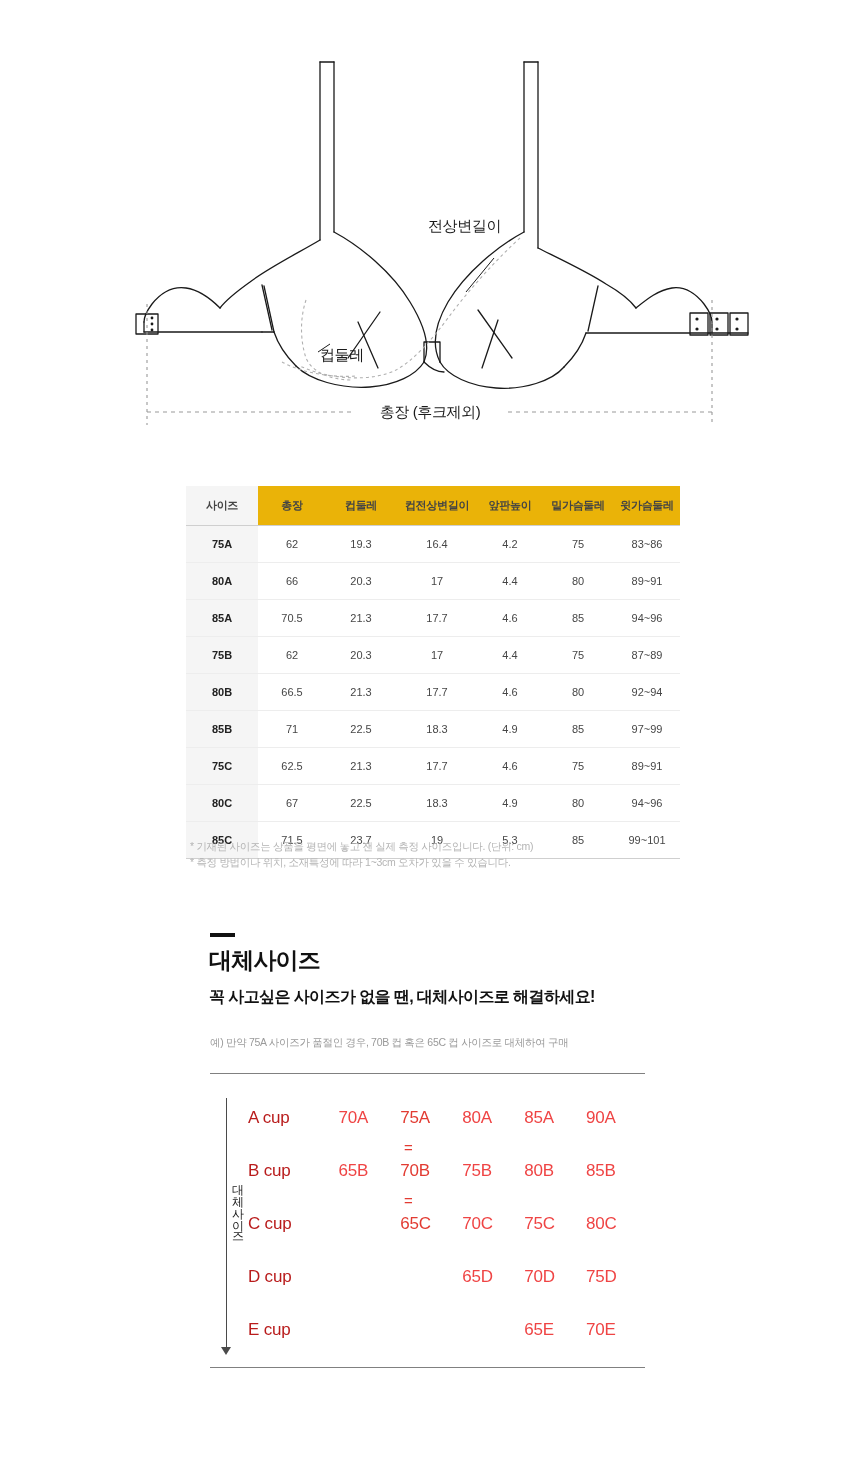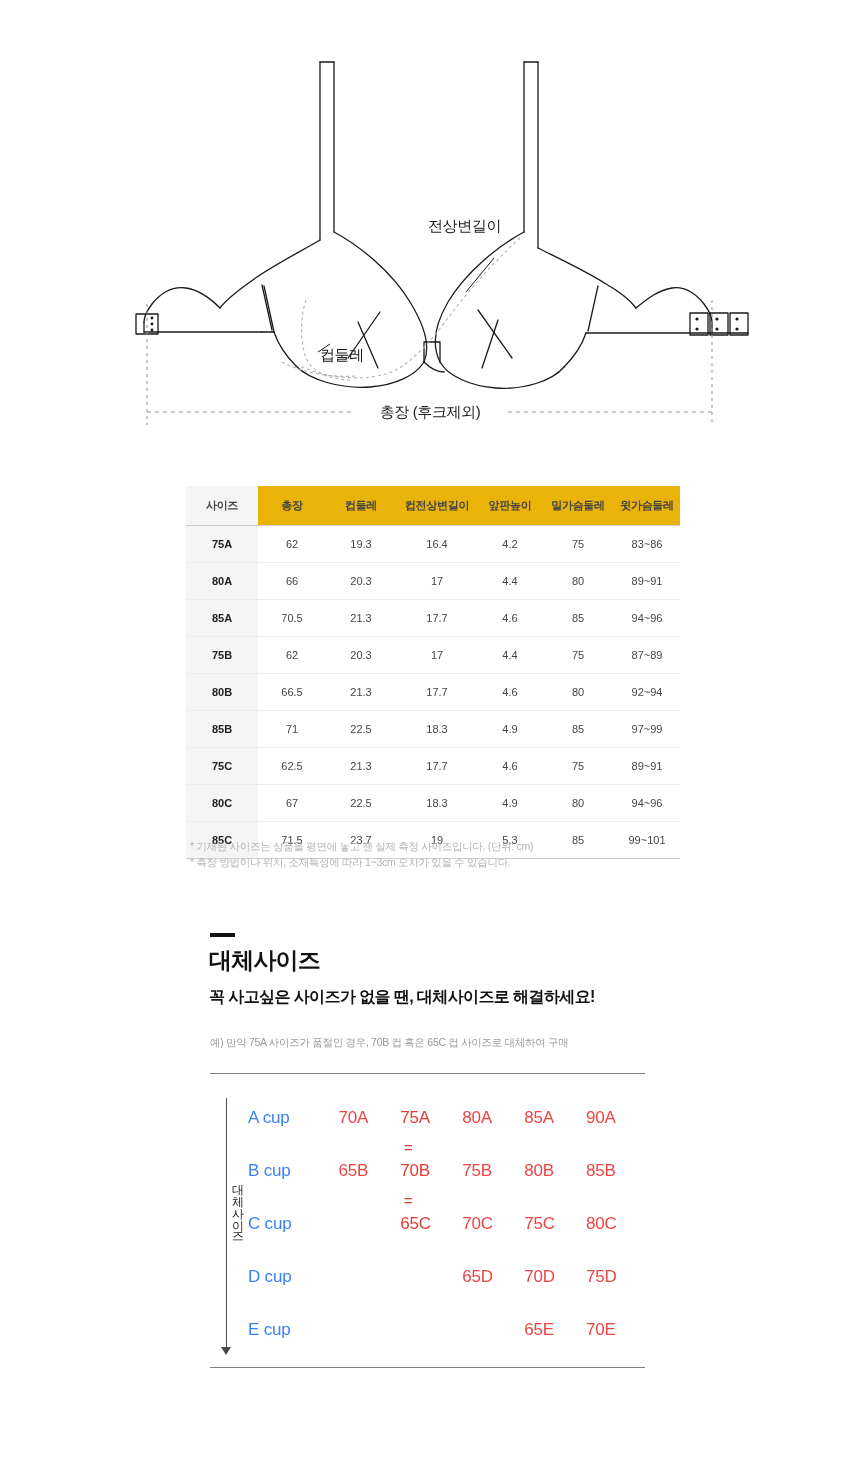"A cup" .alt-cell.cup-label { color: #3b82f6 -> #b91c1c }
